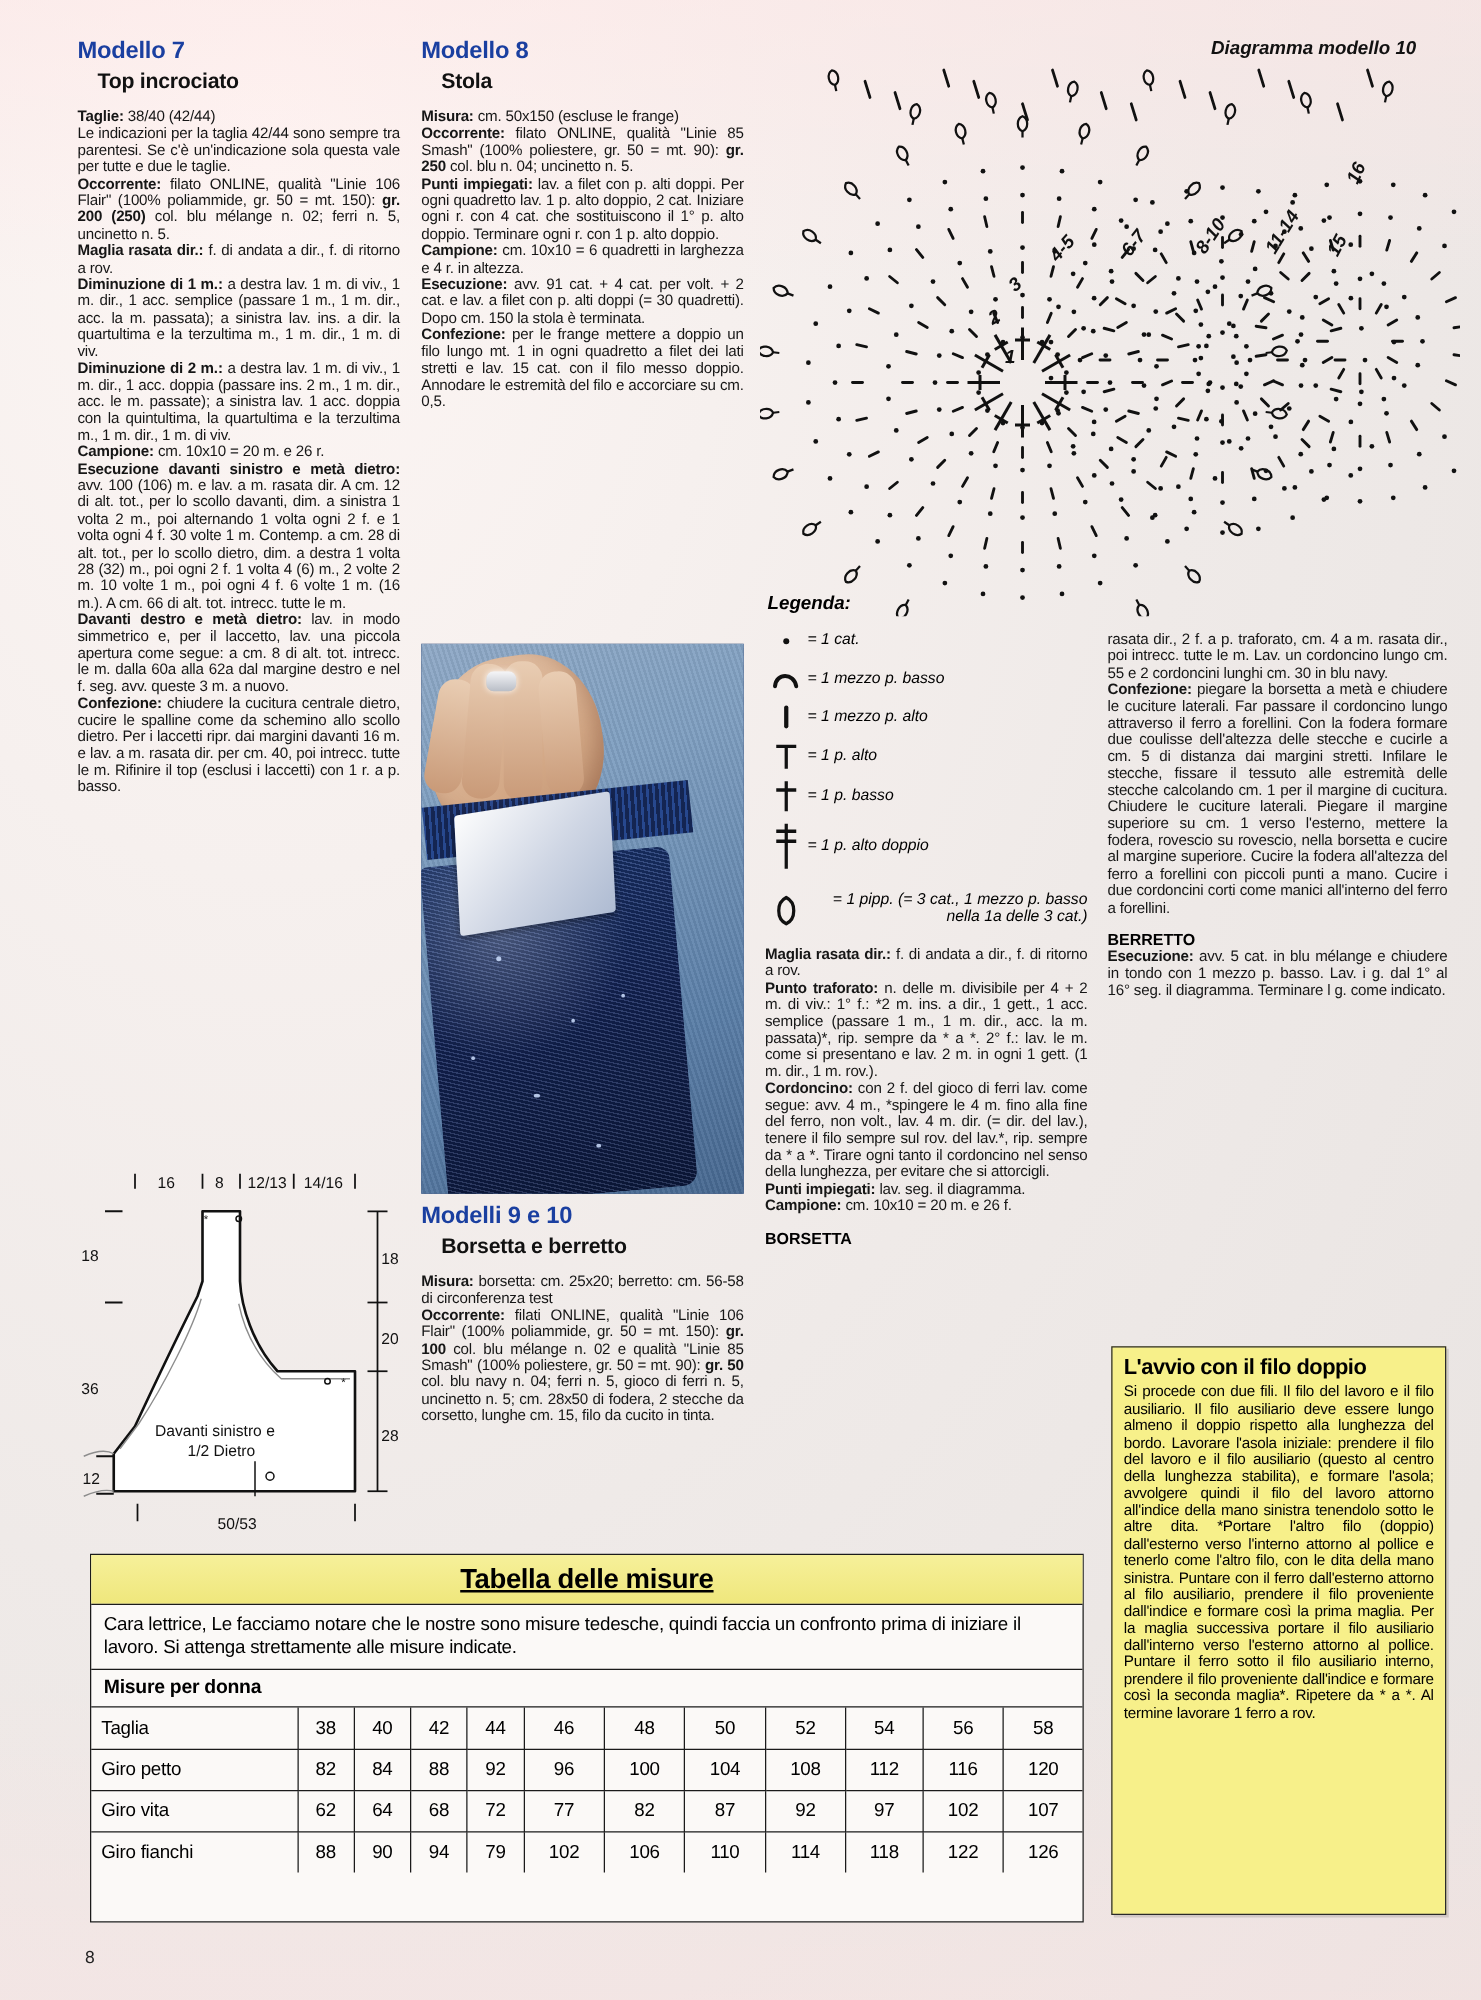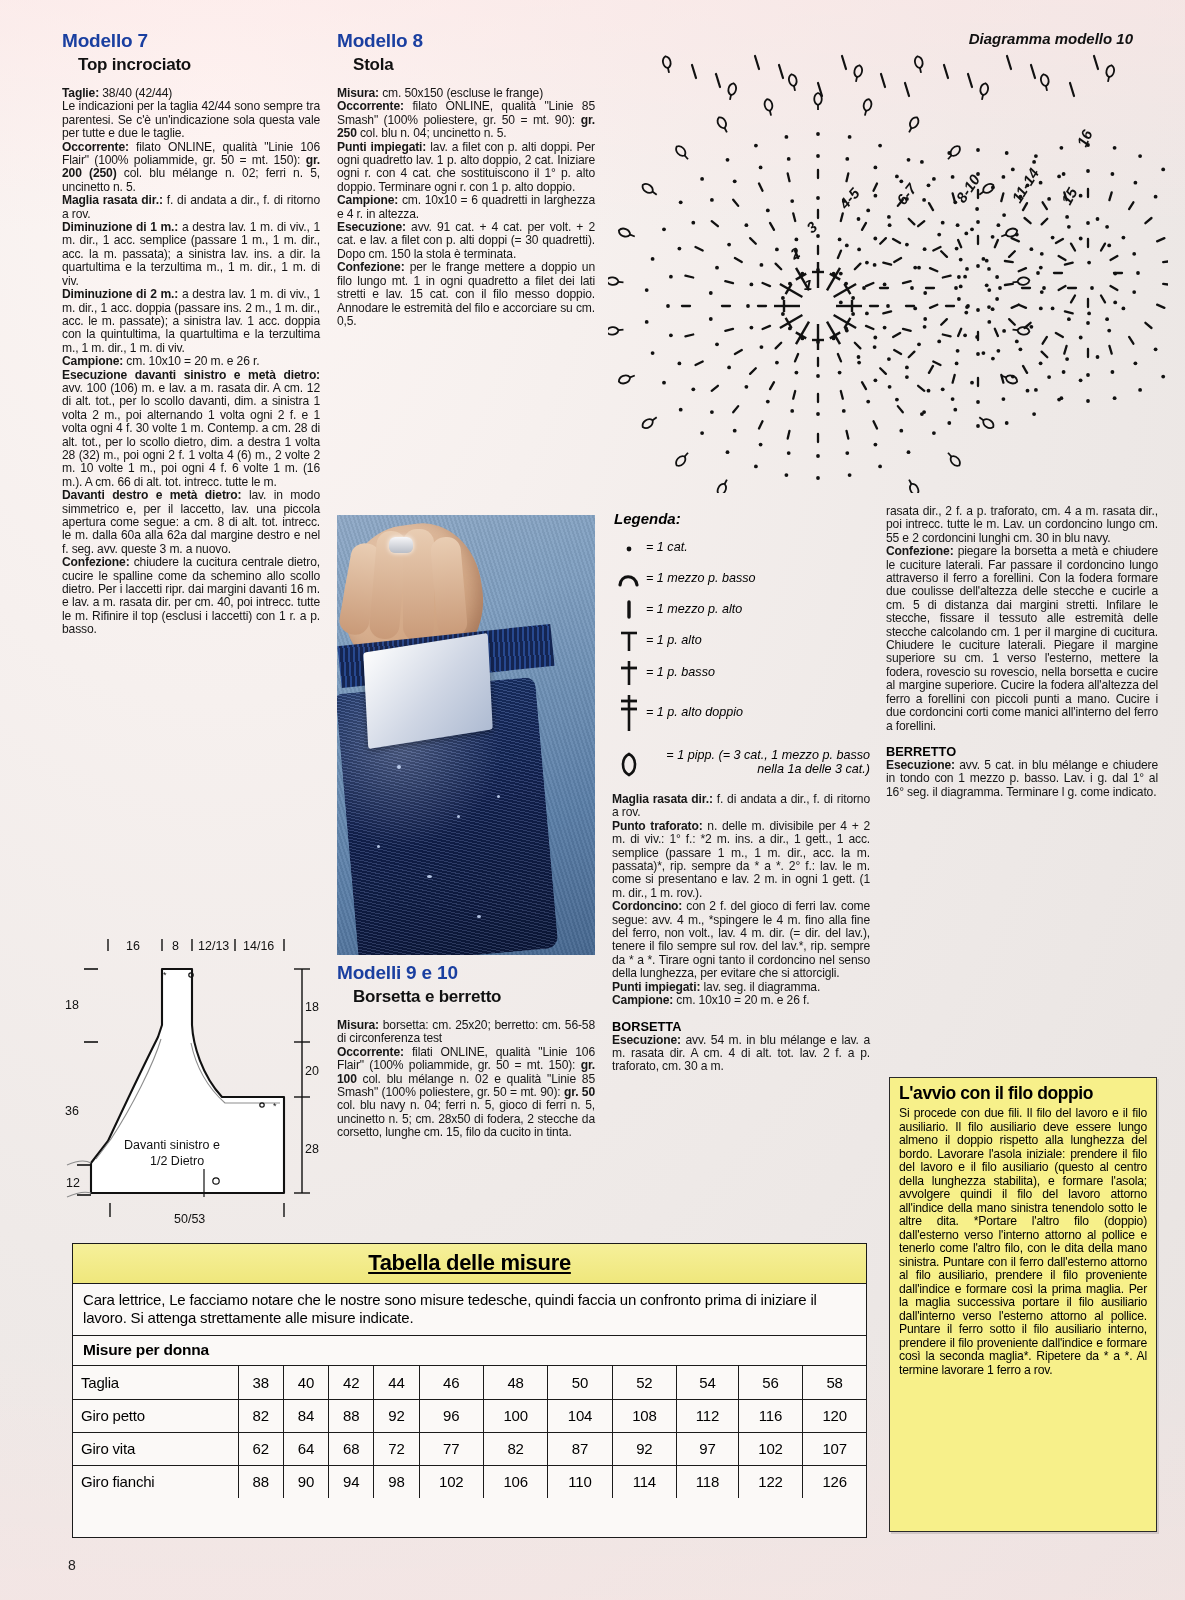"Legenda:" .c3 { top: 510px -> 474px }
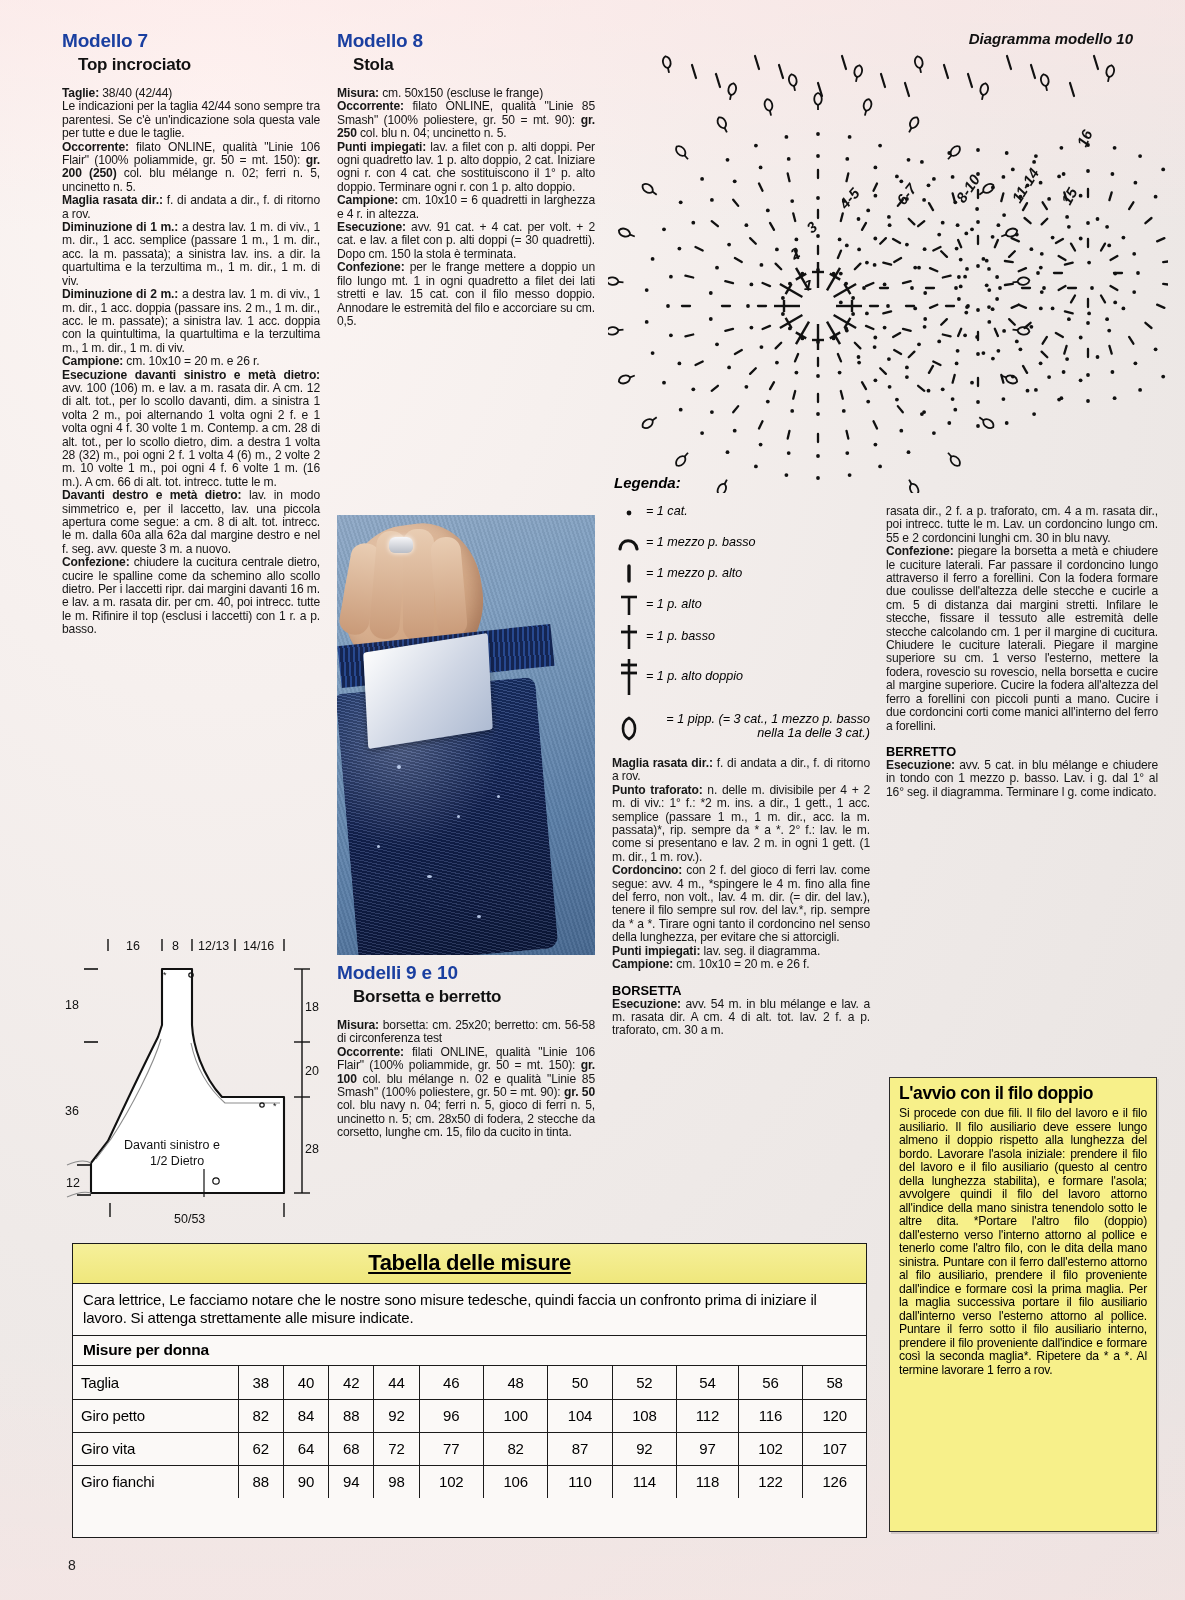"Esecuzione: avv. 54 m. in" div { html: <div> <p><b>Esecuzione:</b> avv. 54 m. in blu mélange e lav. a m. rasata dir. A cm. 4 di alt. tot. lav. 2 f. a p. traforato, cm. 30 a m.</p> </div> -> none }
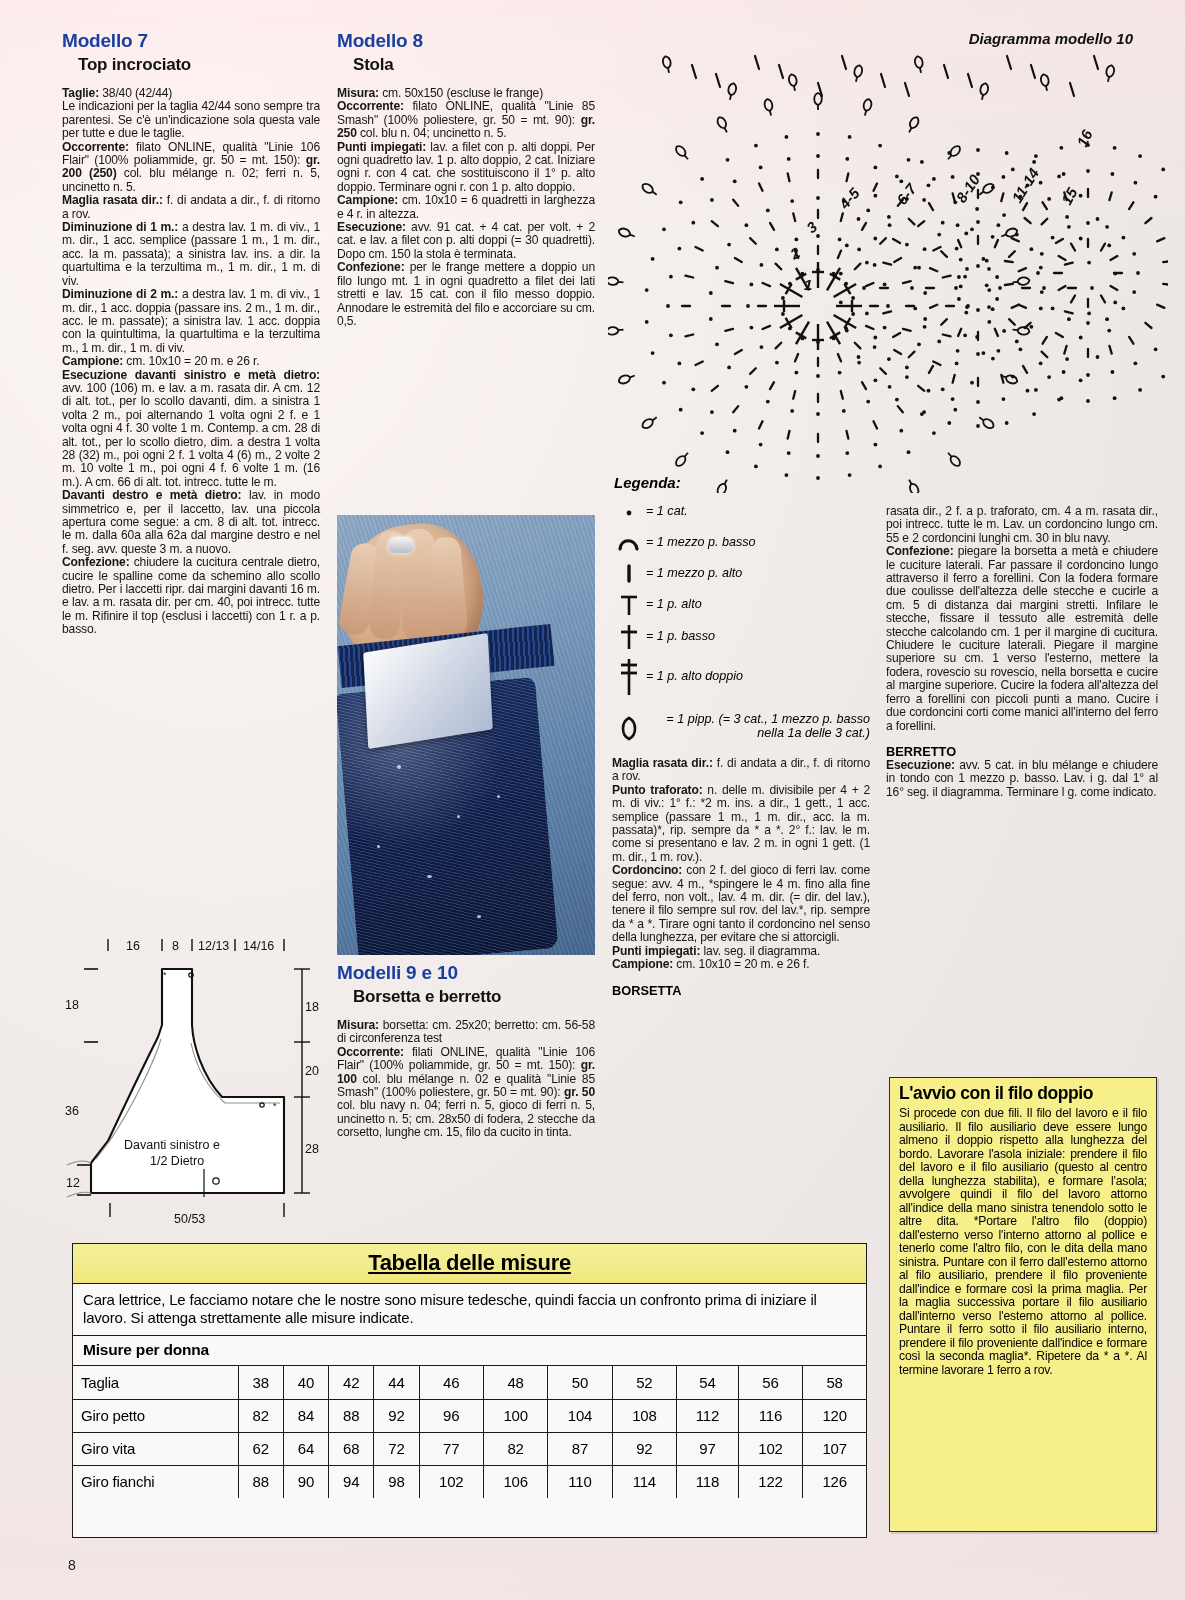"98" td { text: 98 -> 79 }
